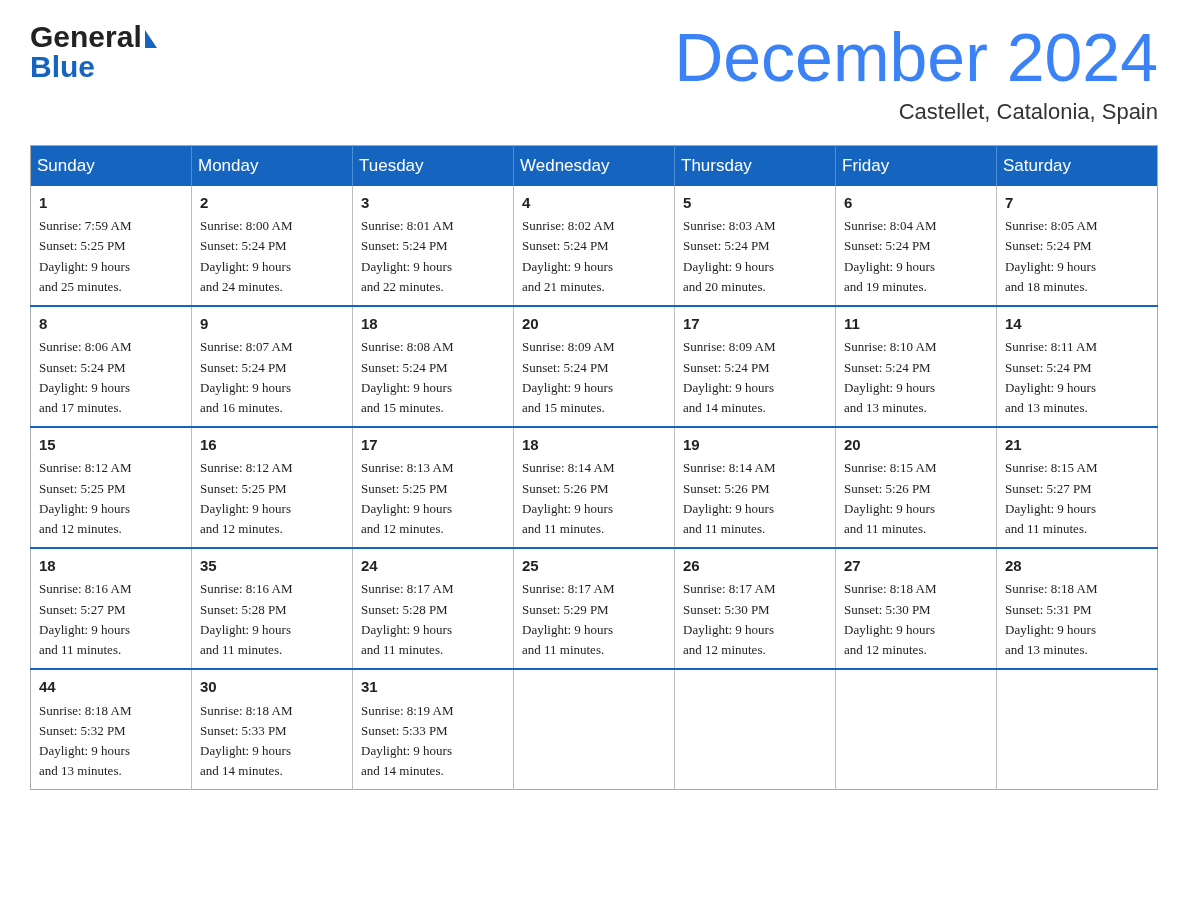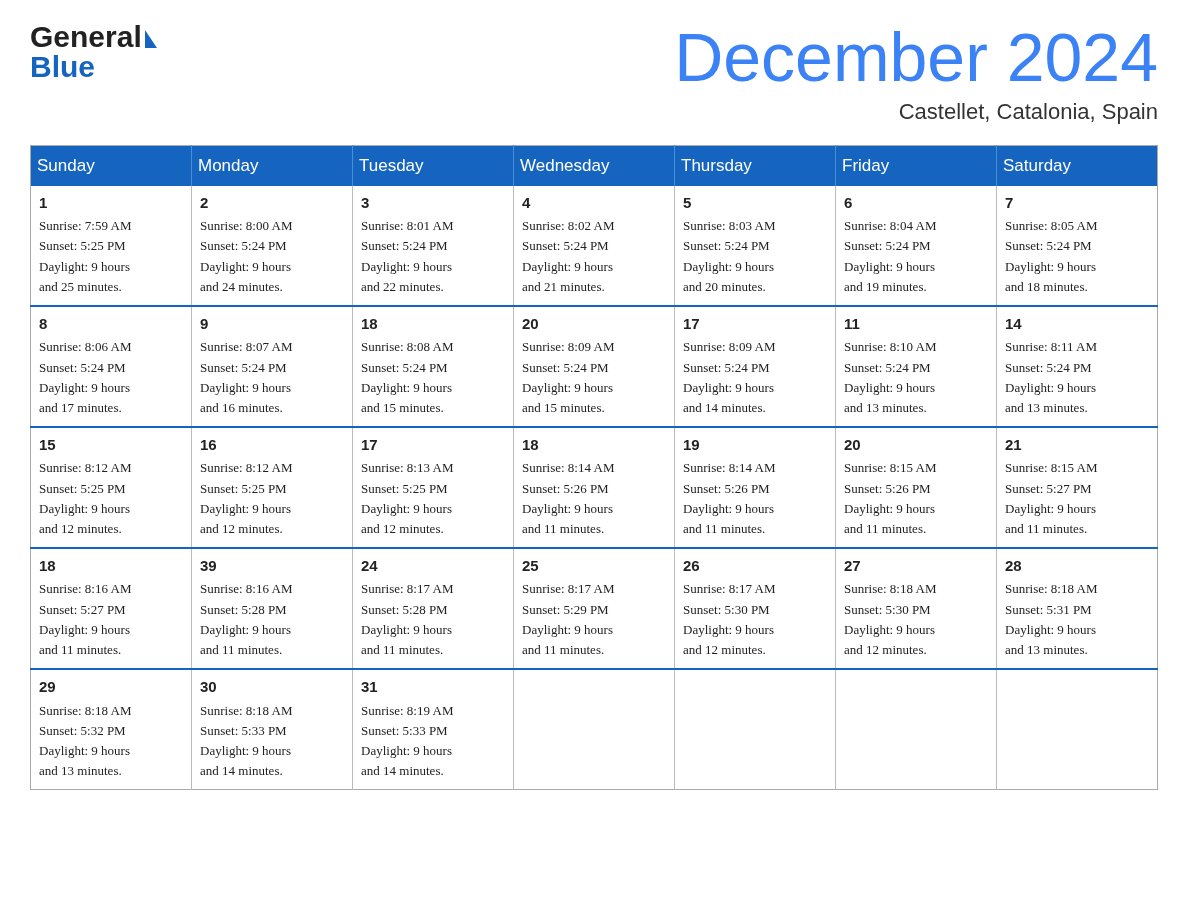"39" span.day-number { text: 39 -> 35 }
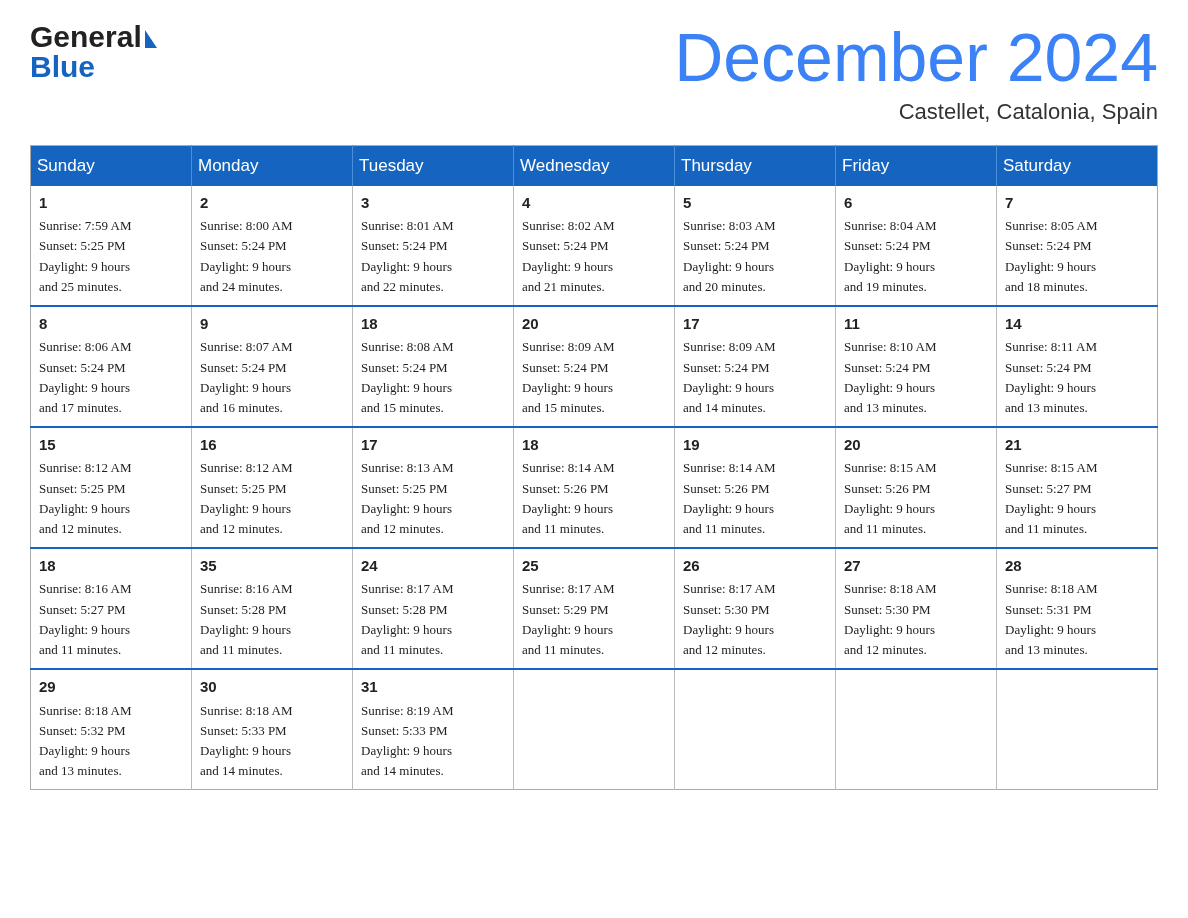"29" span.day-number { text: 29 -> 44 }
